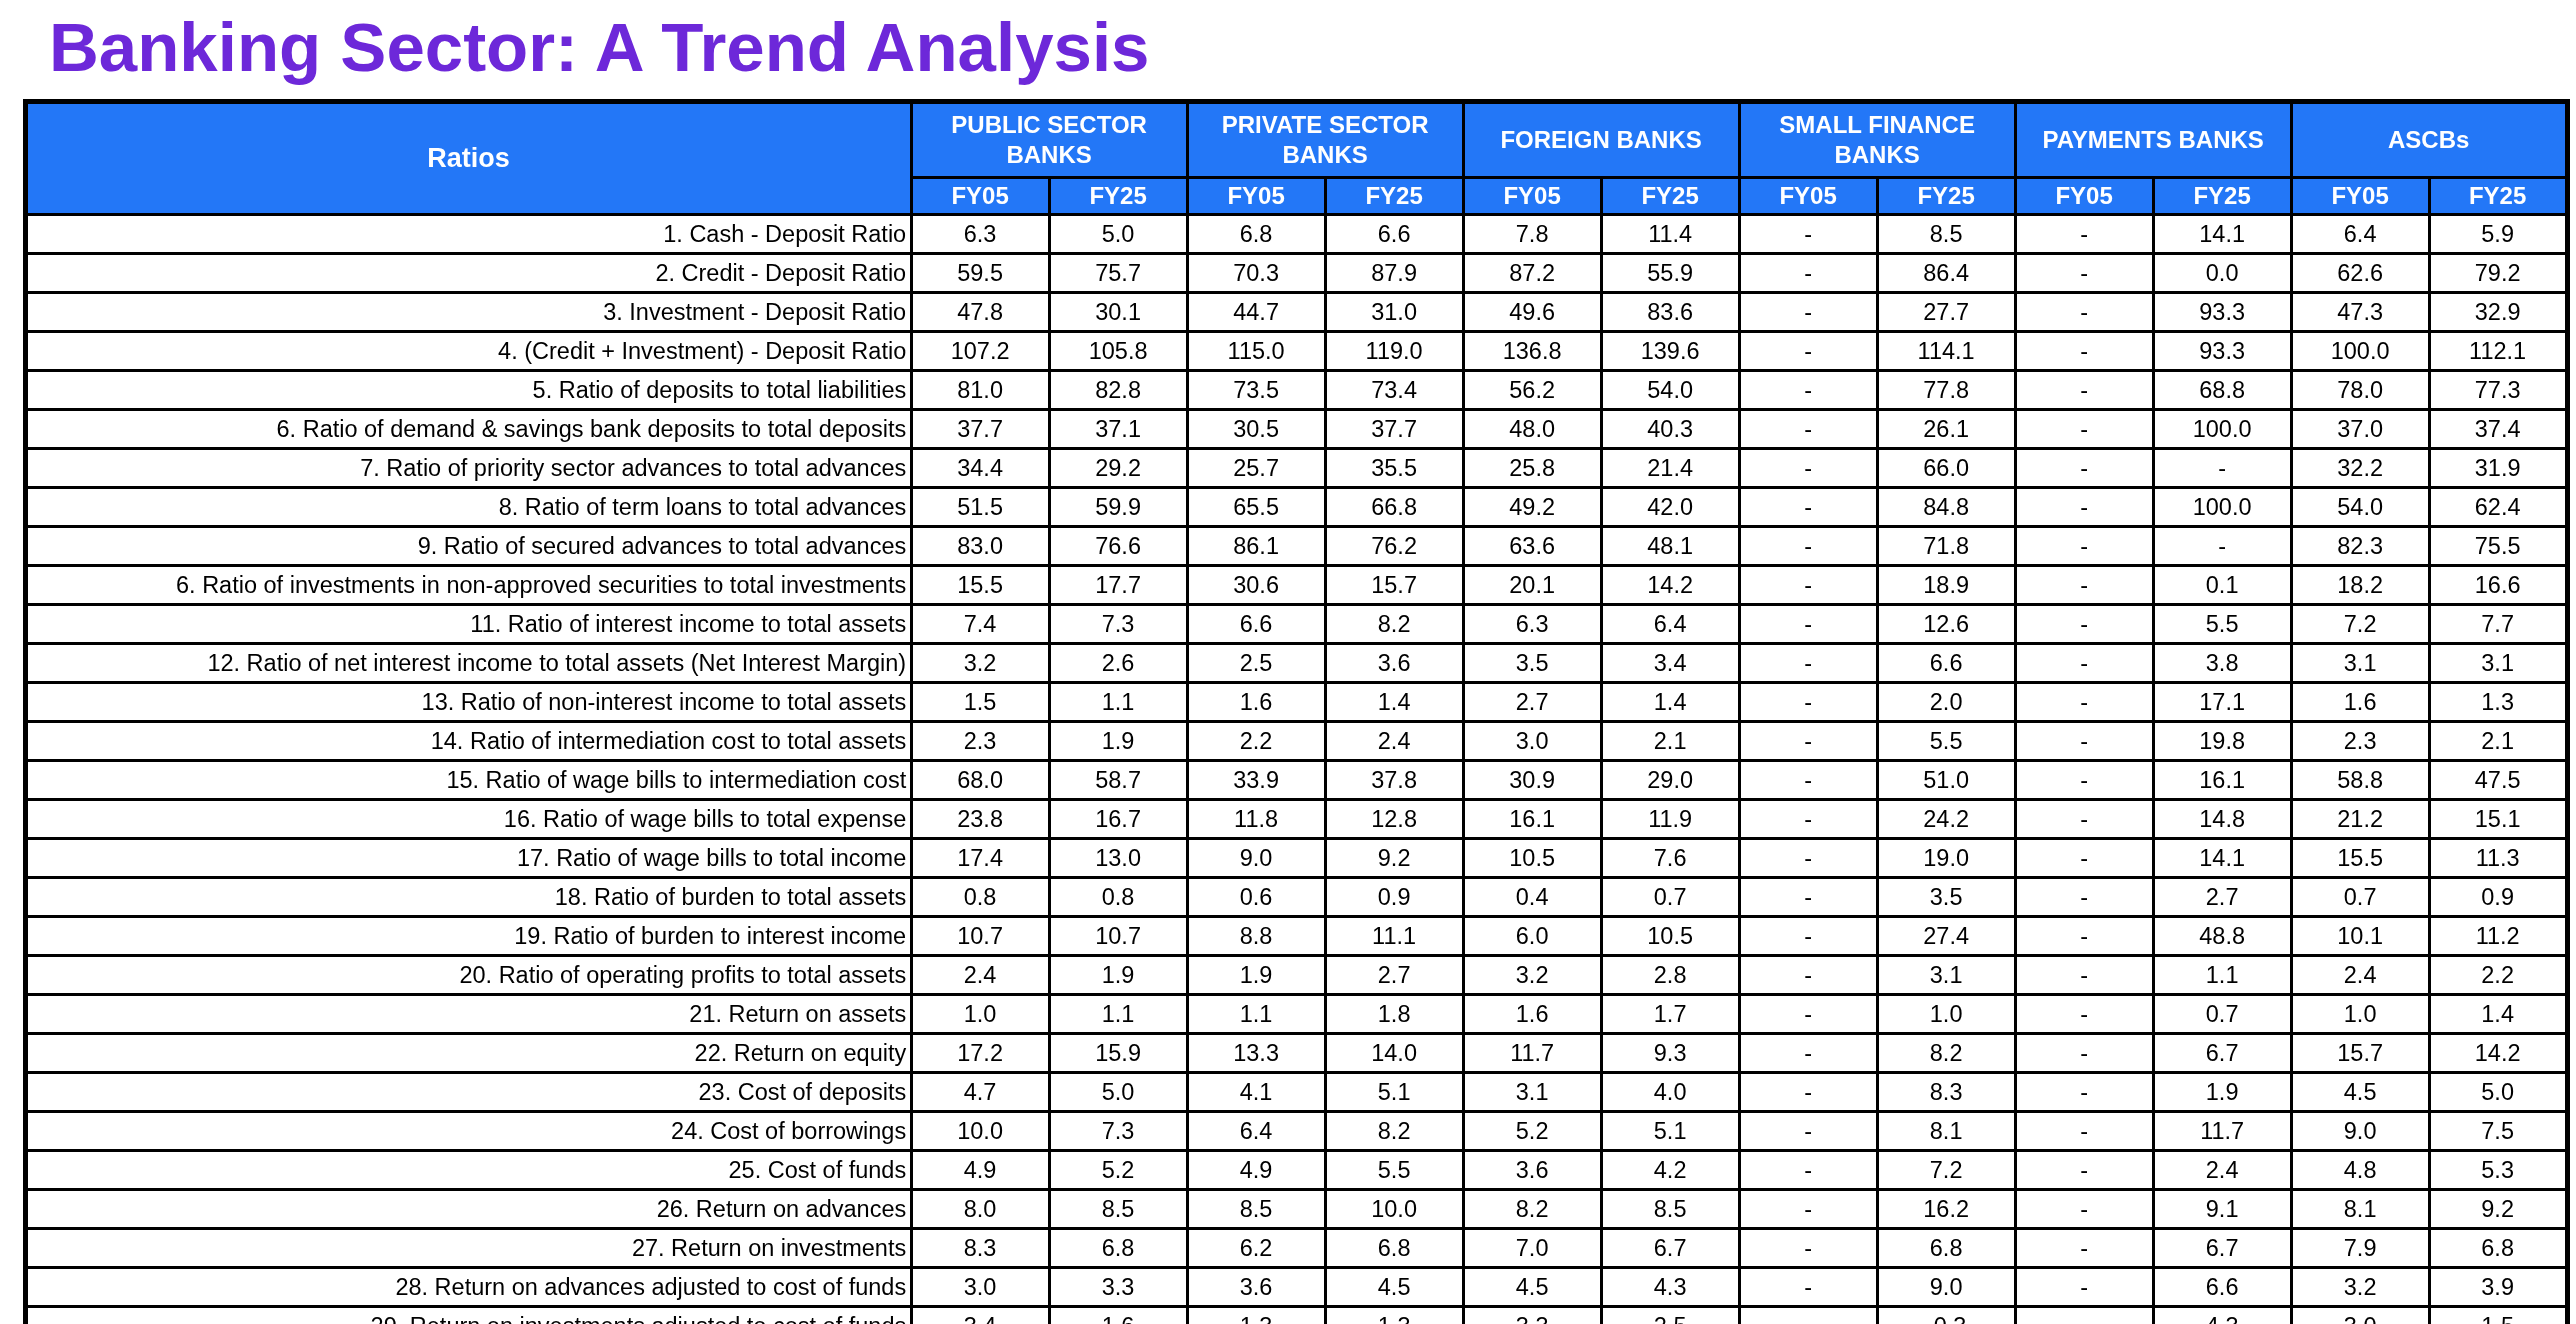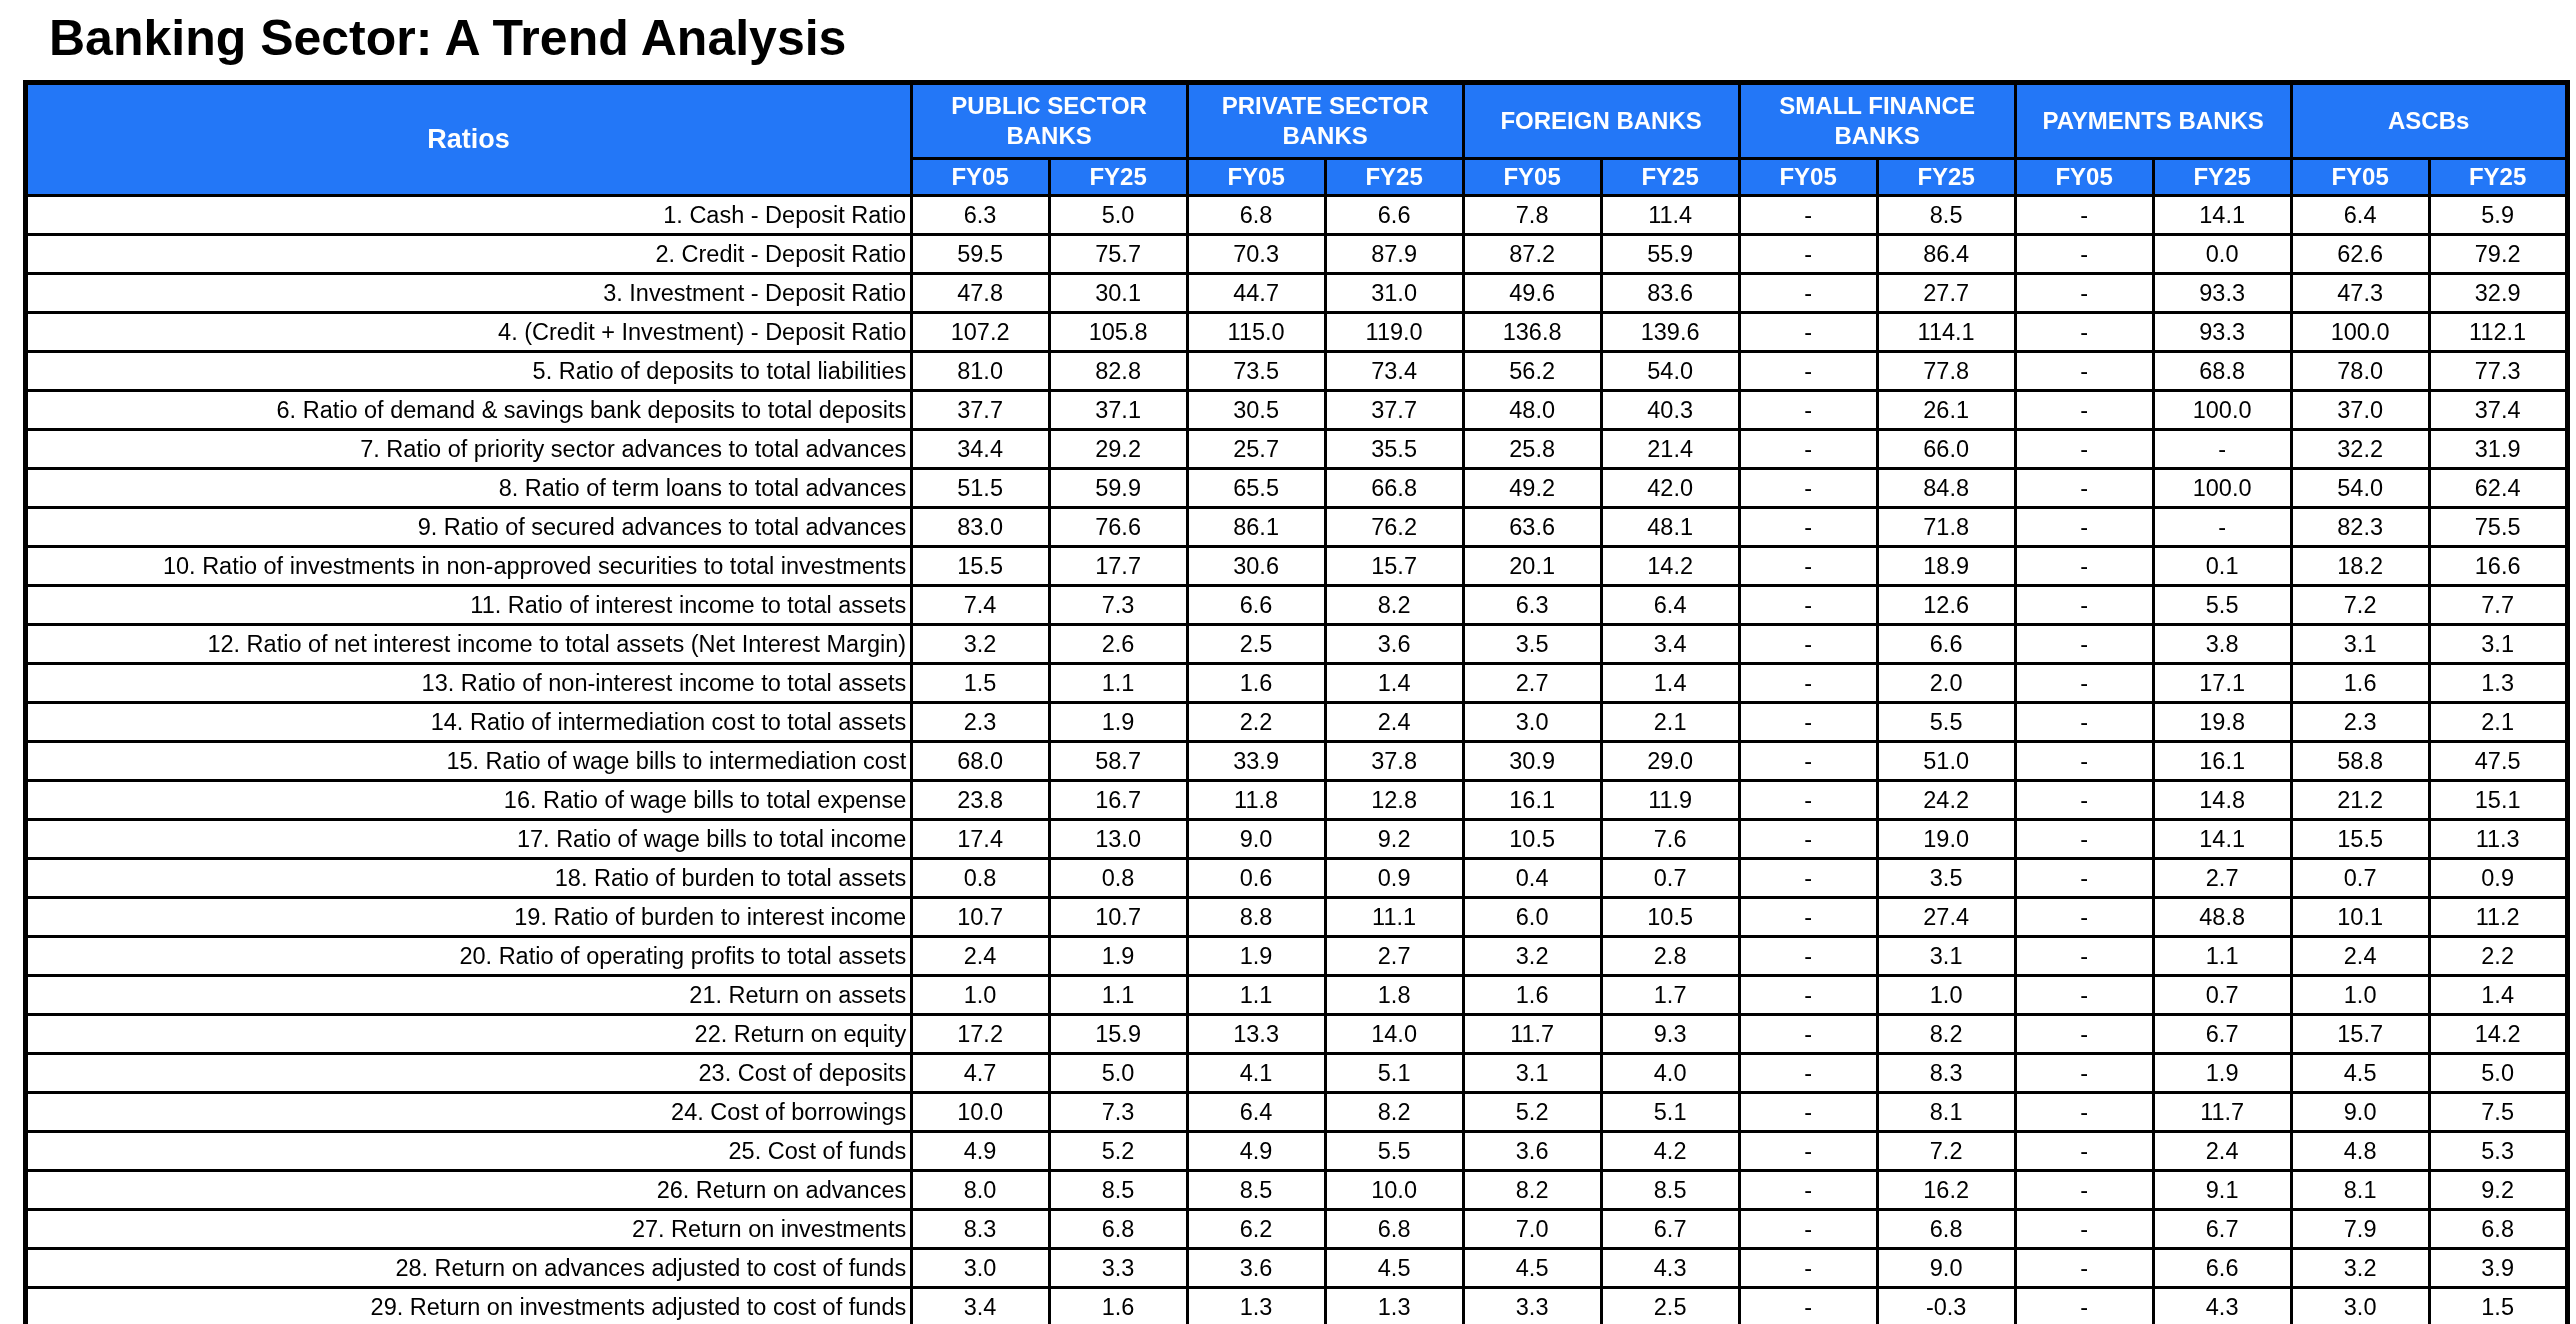"Banking Sector: A Trend Analysis" h1.title { color: #000000 -> #6d28d9; font-size: 50px -> 69px }
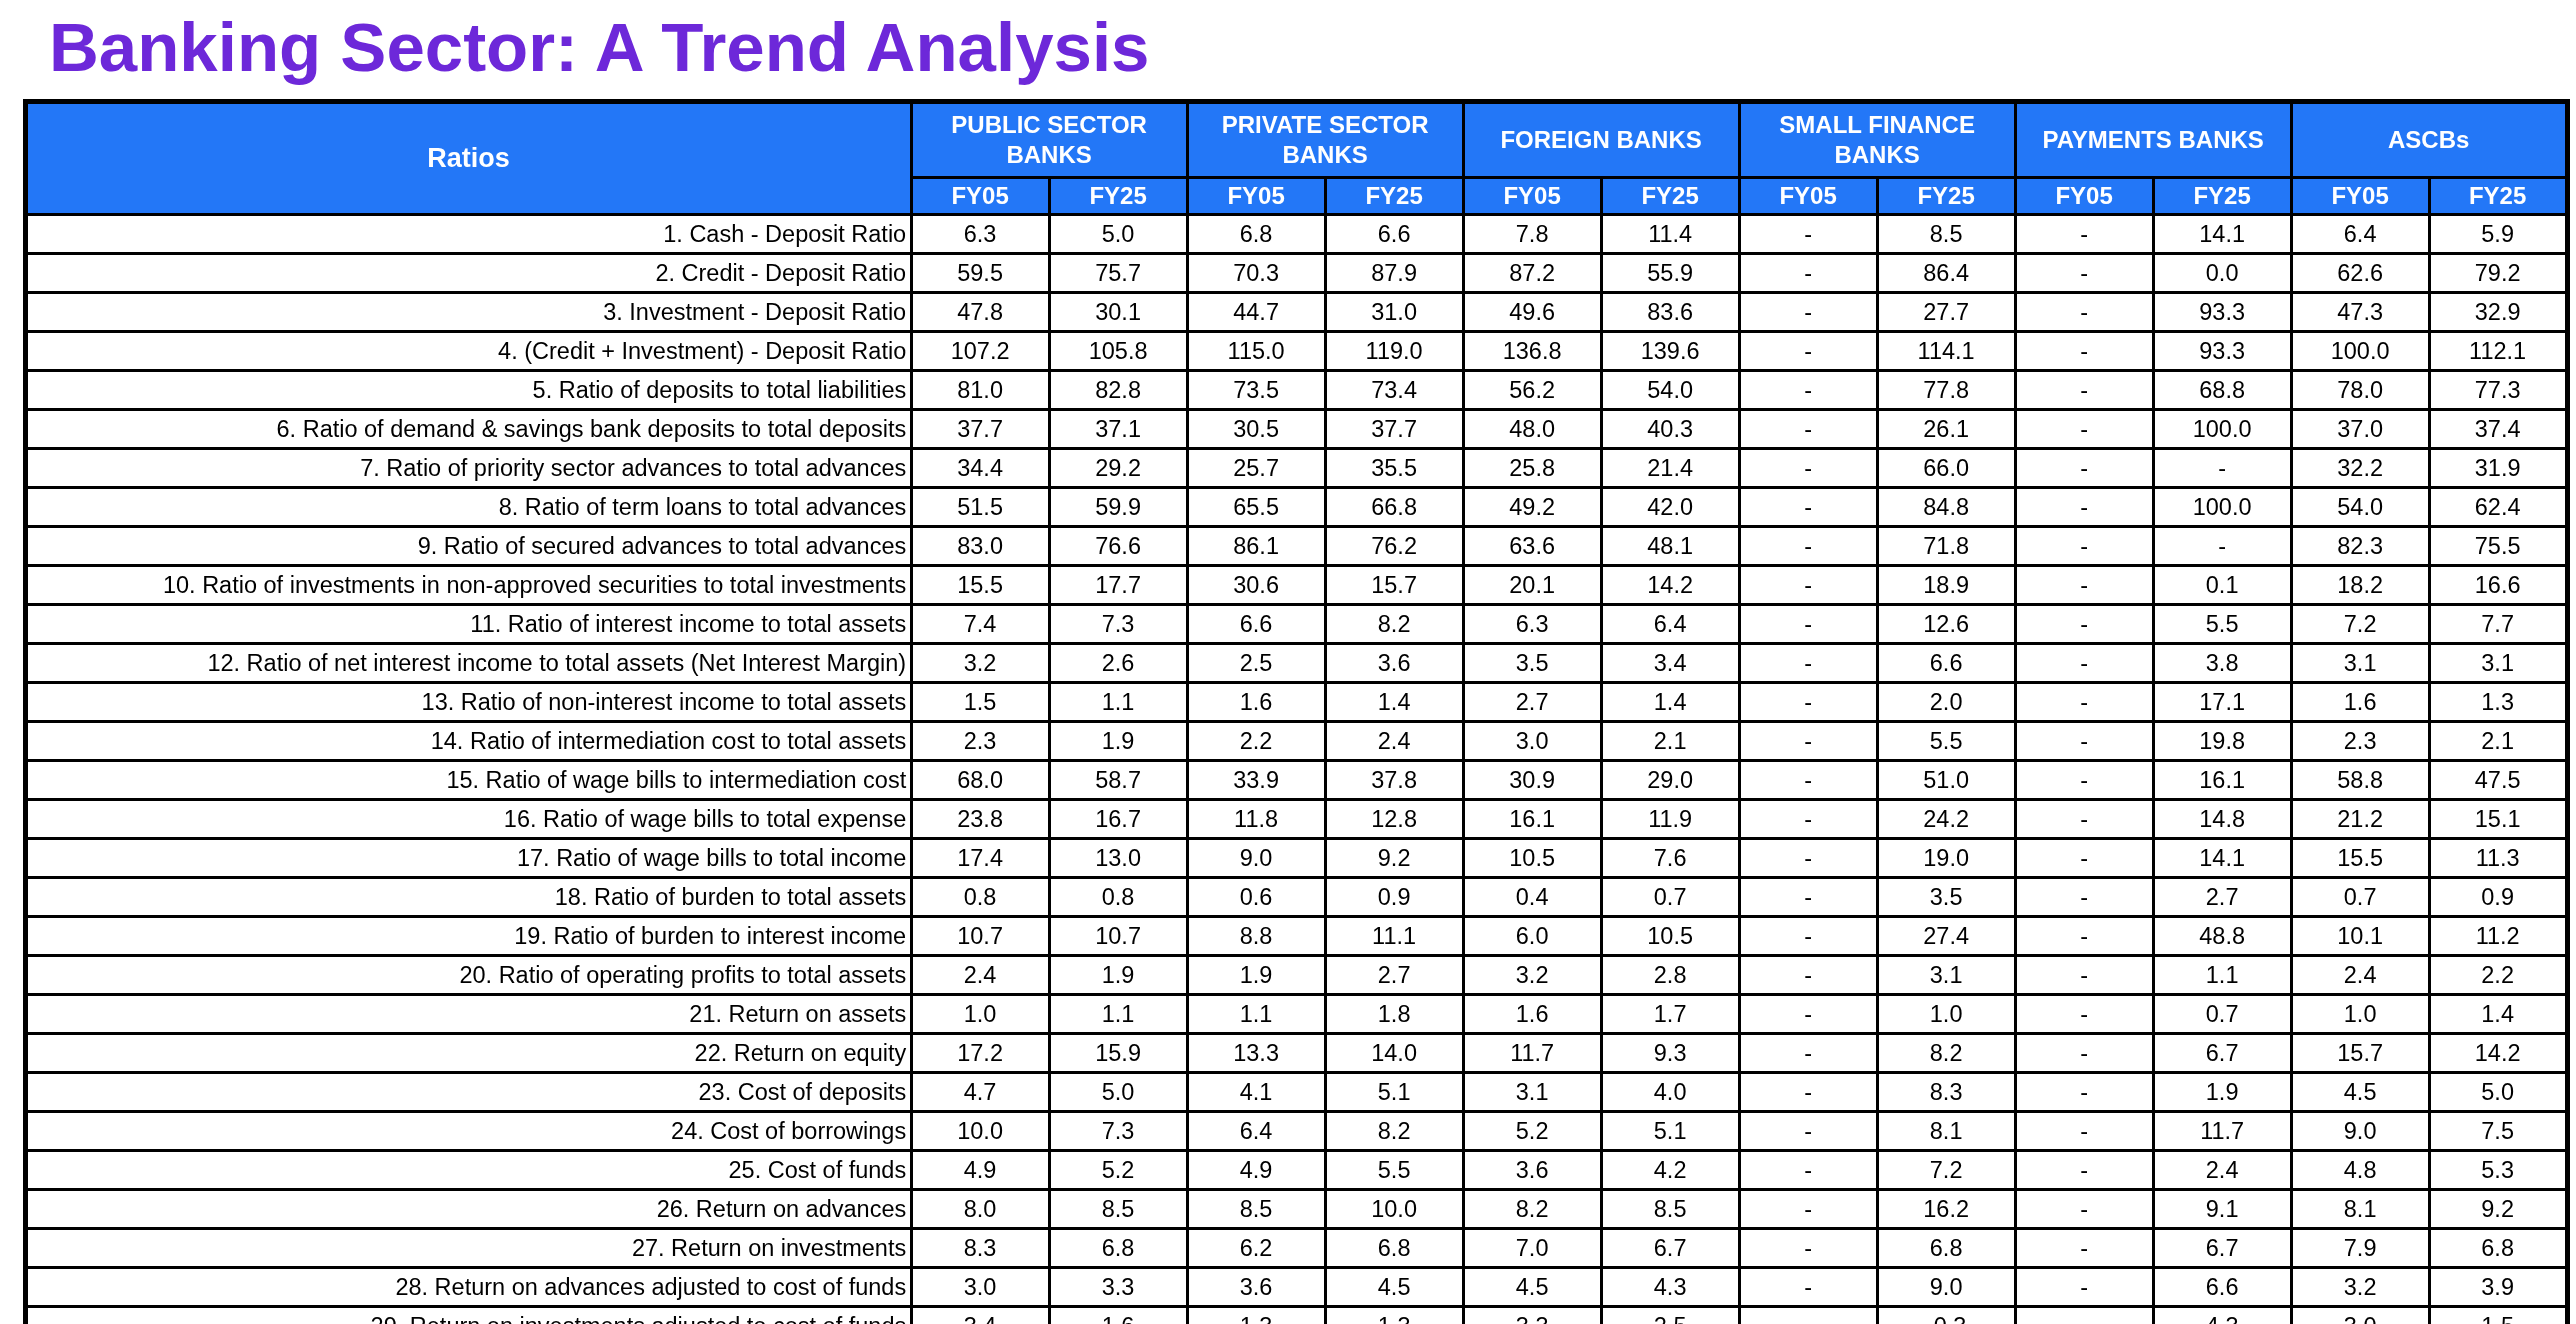"10. Ratio of investments in" td.row-label { text: 10 -> 6 }
